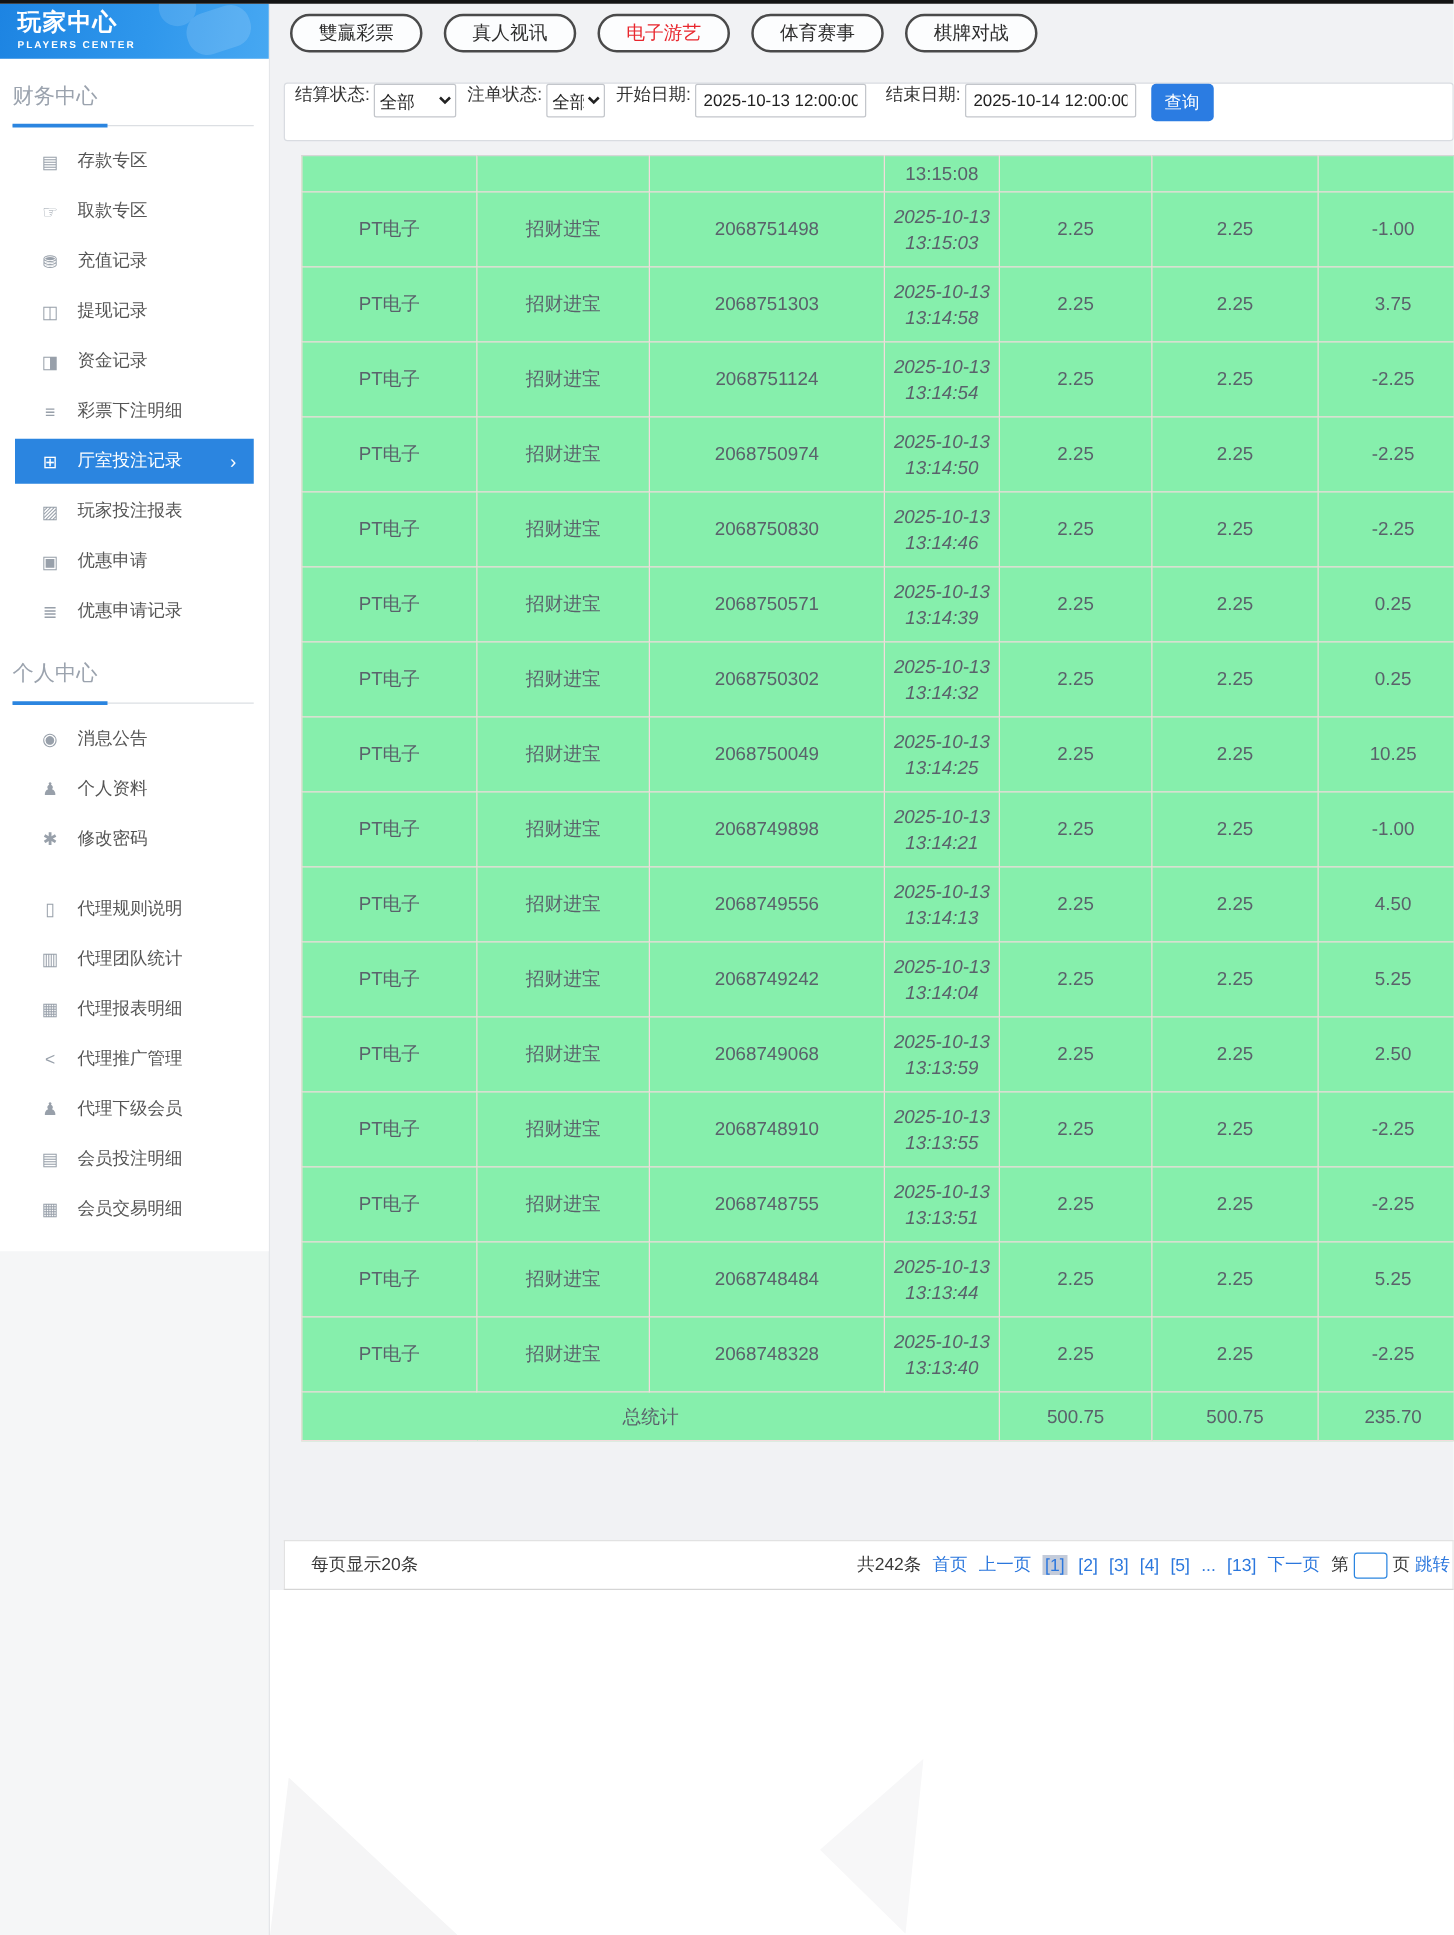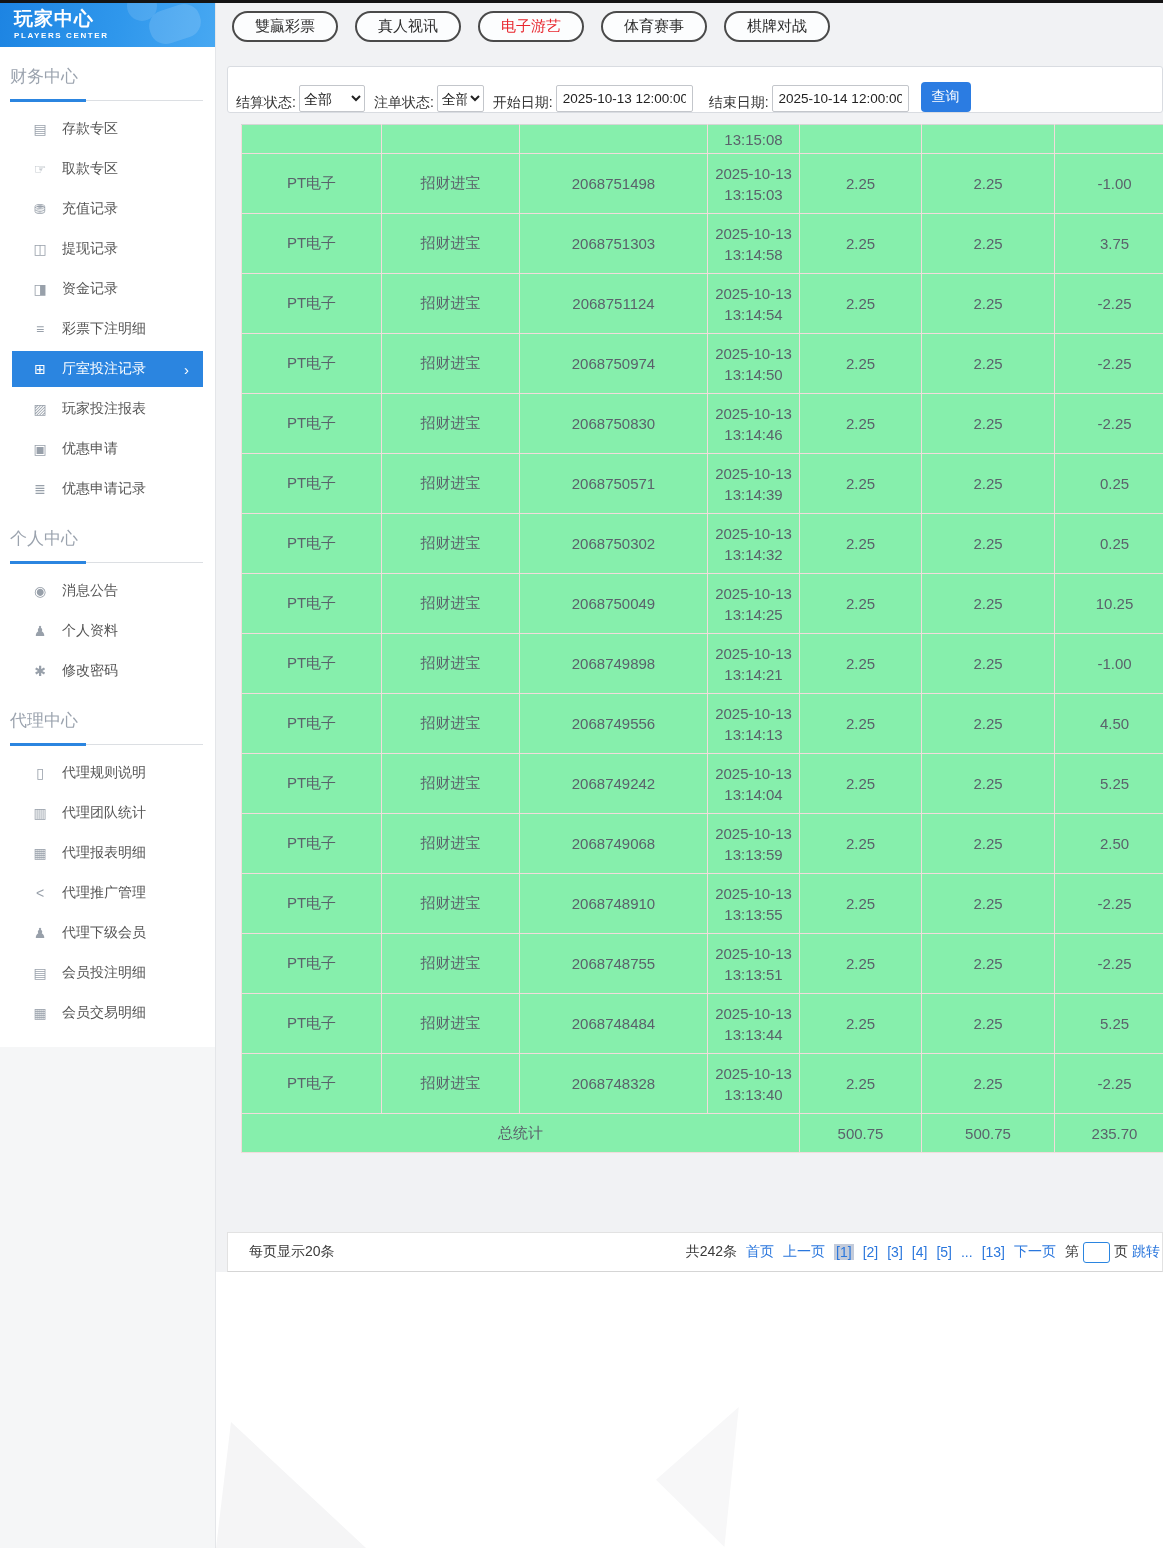"结算状态:" .filter-panel { align-items: flex-end -> flex-start }
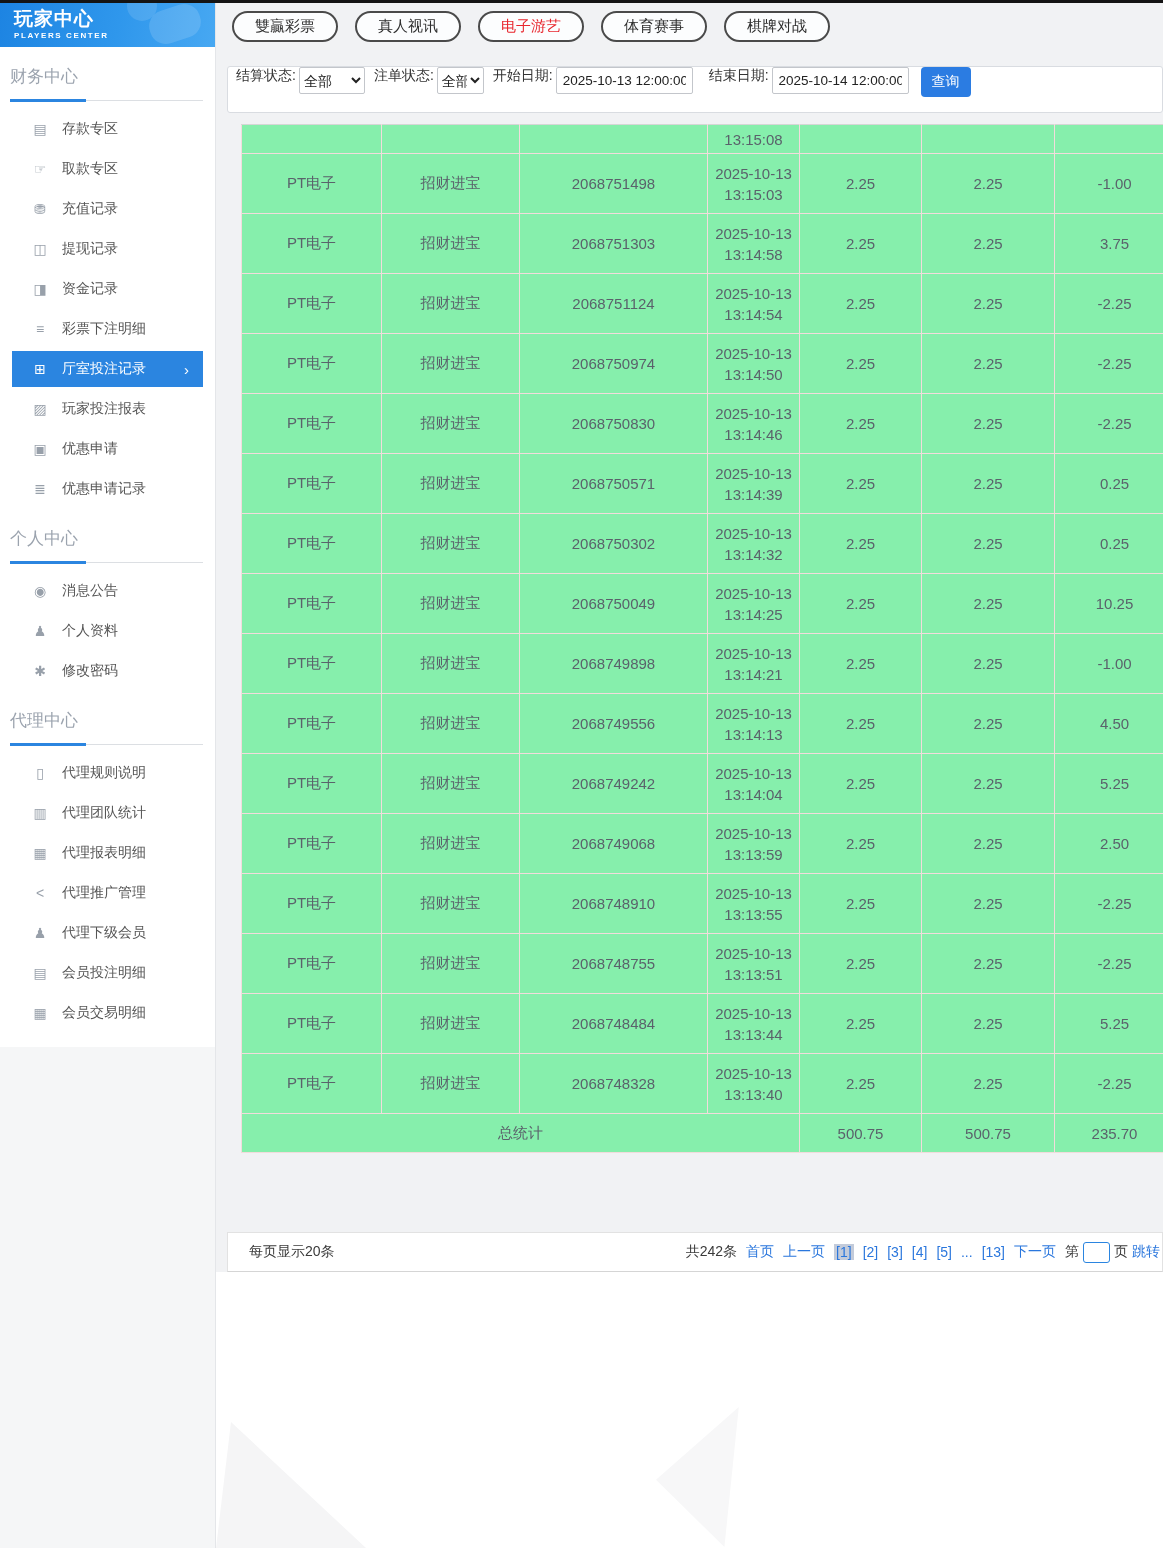"2025-10-13" .date-cell div { font-style: none -> italic }
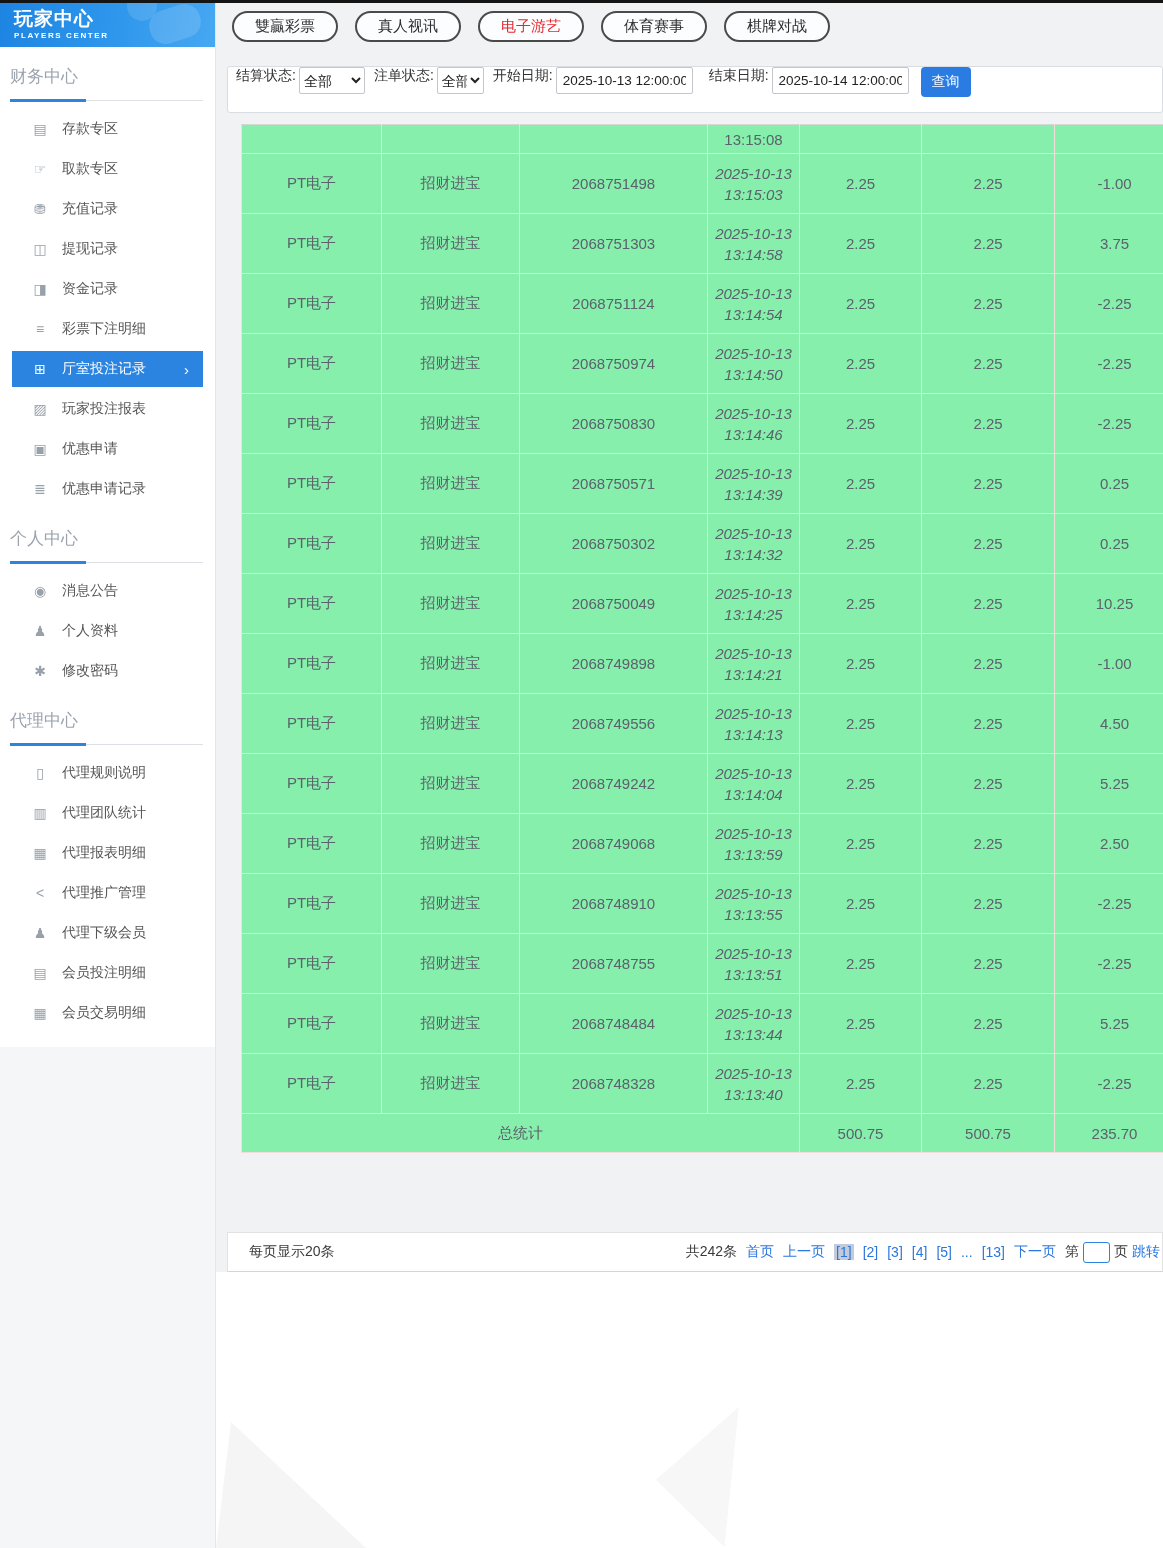"代理中心" div.section-title { html: <div>代理中心</div> -> none }
